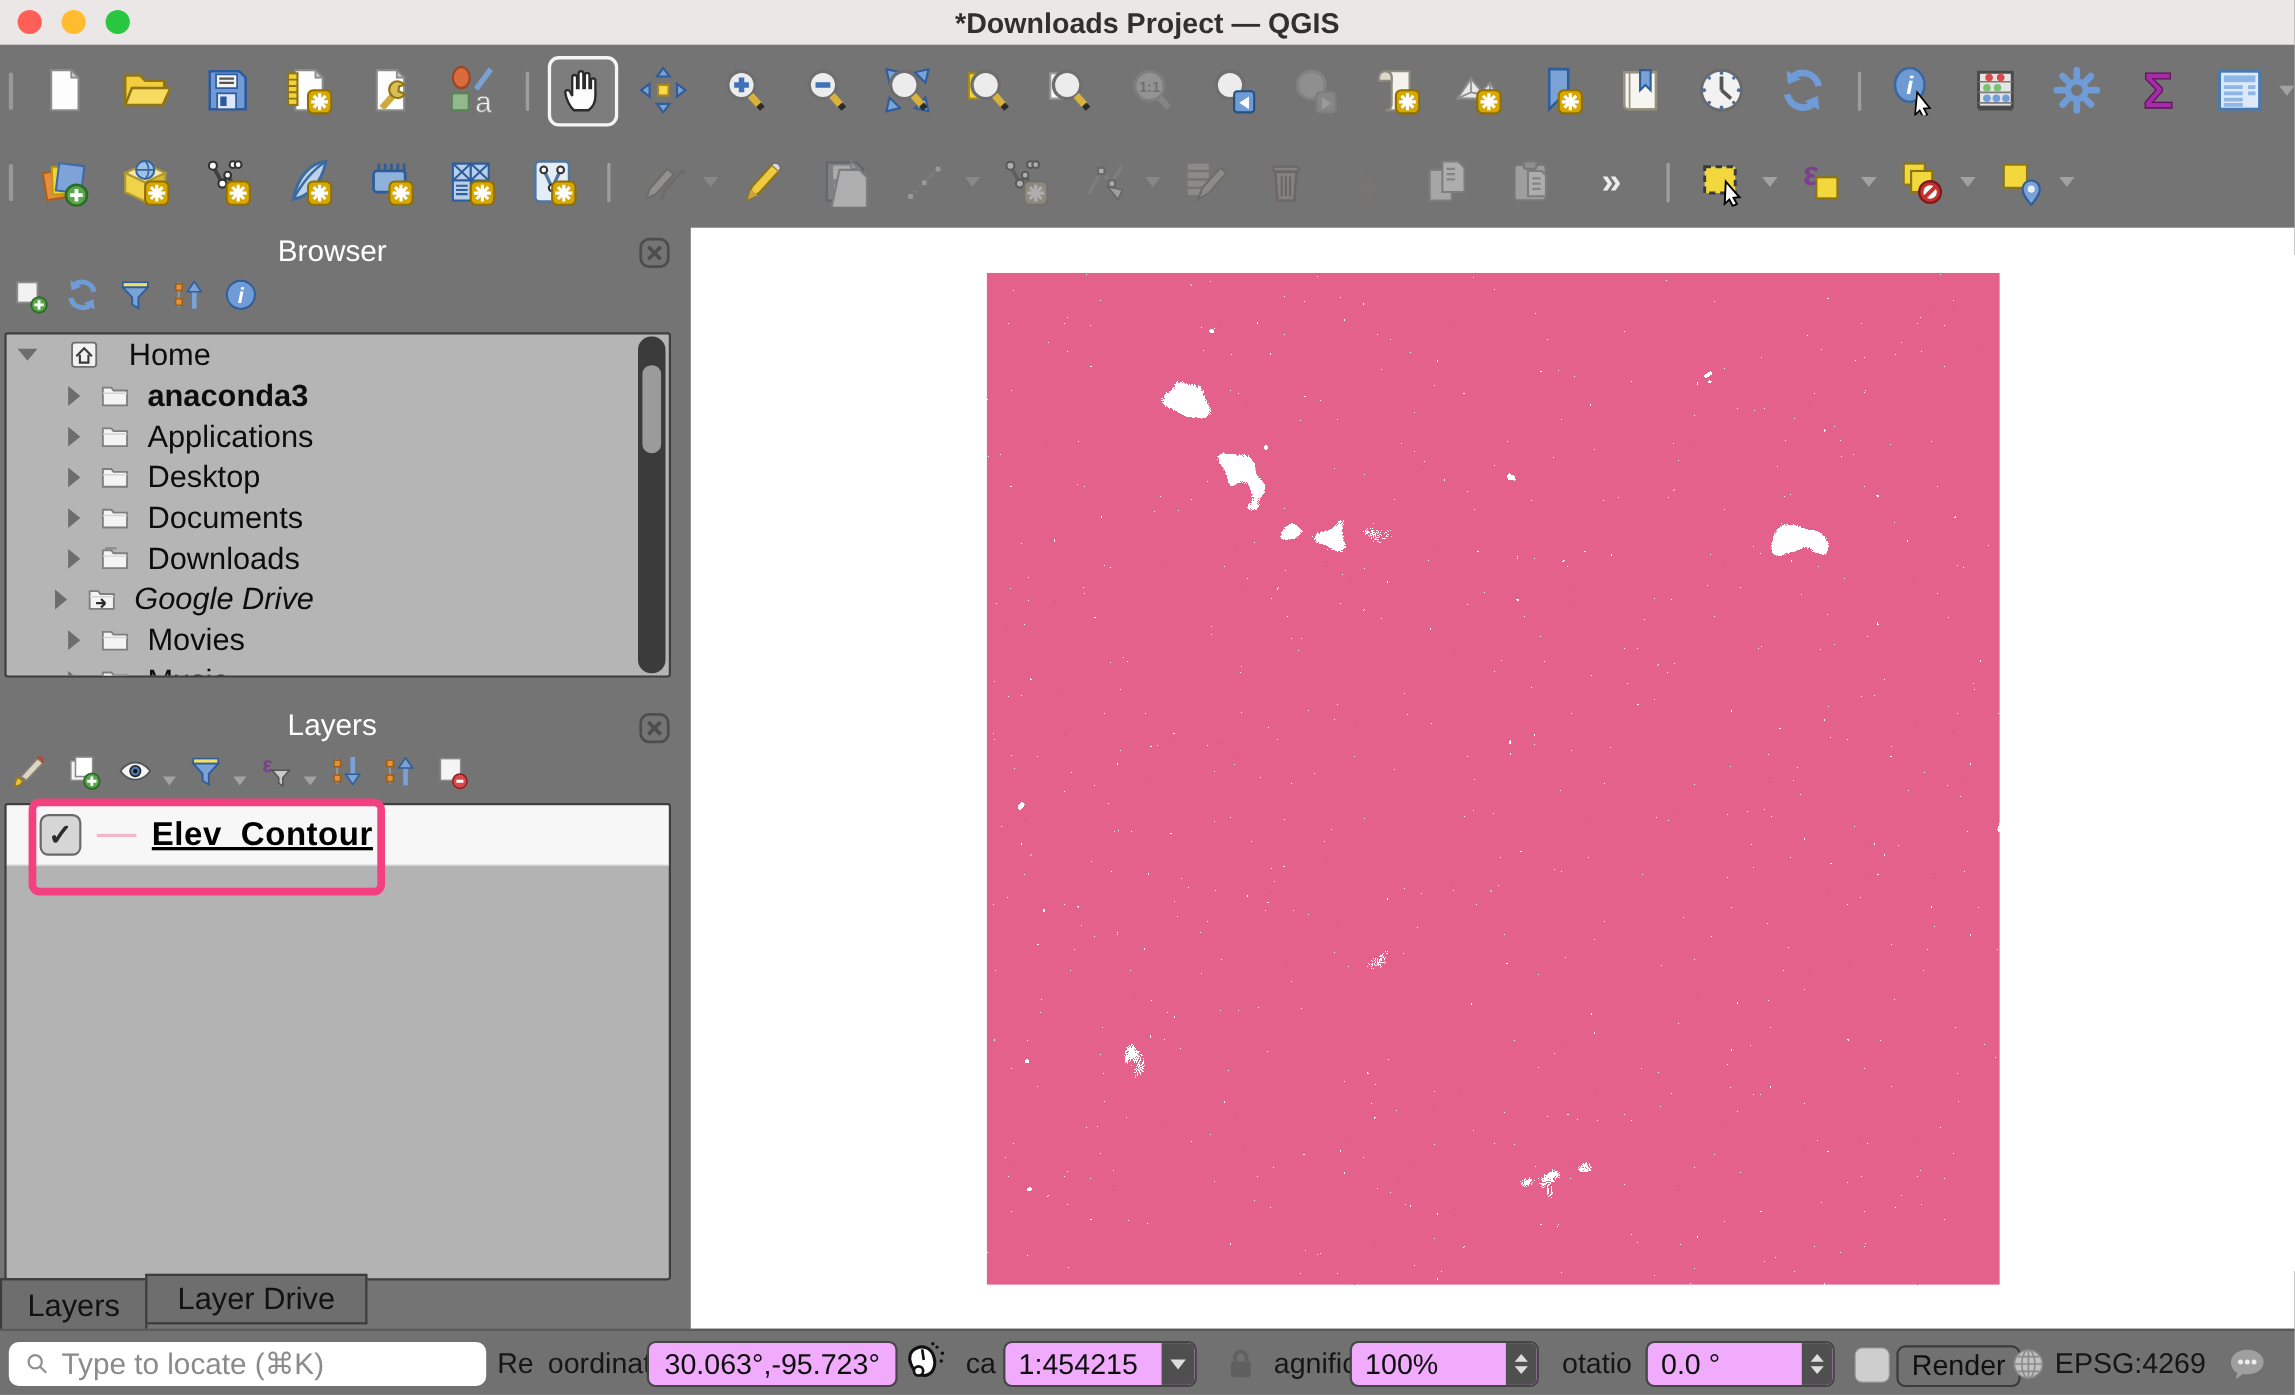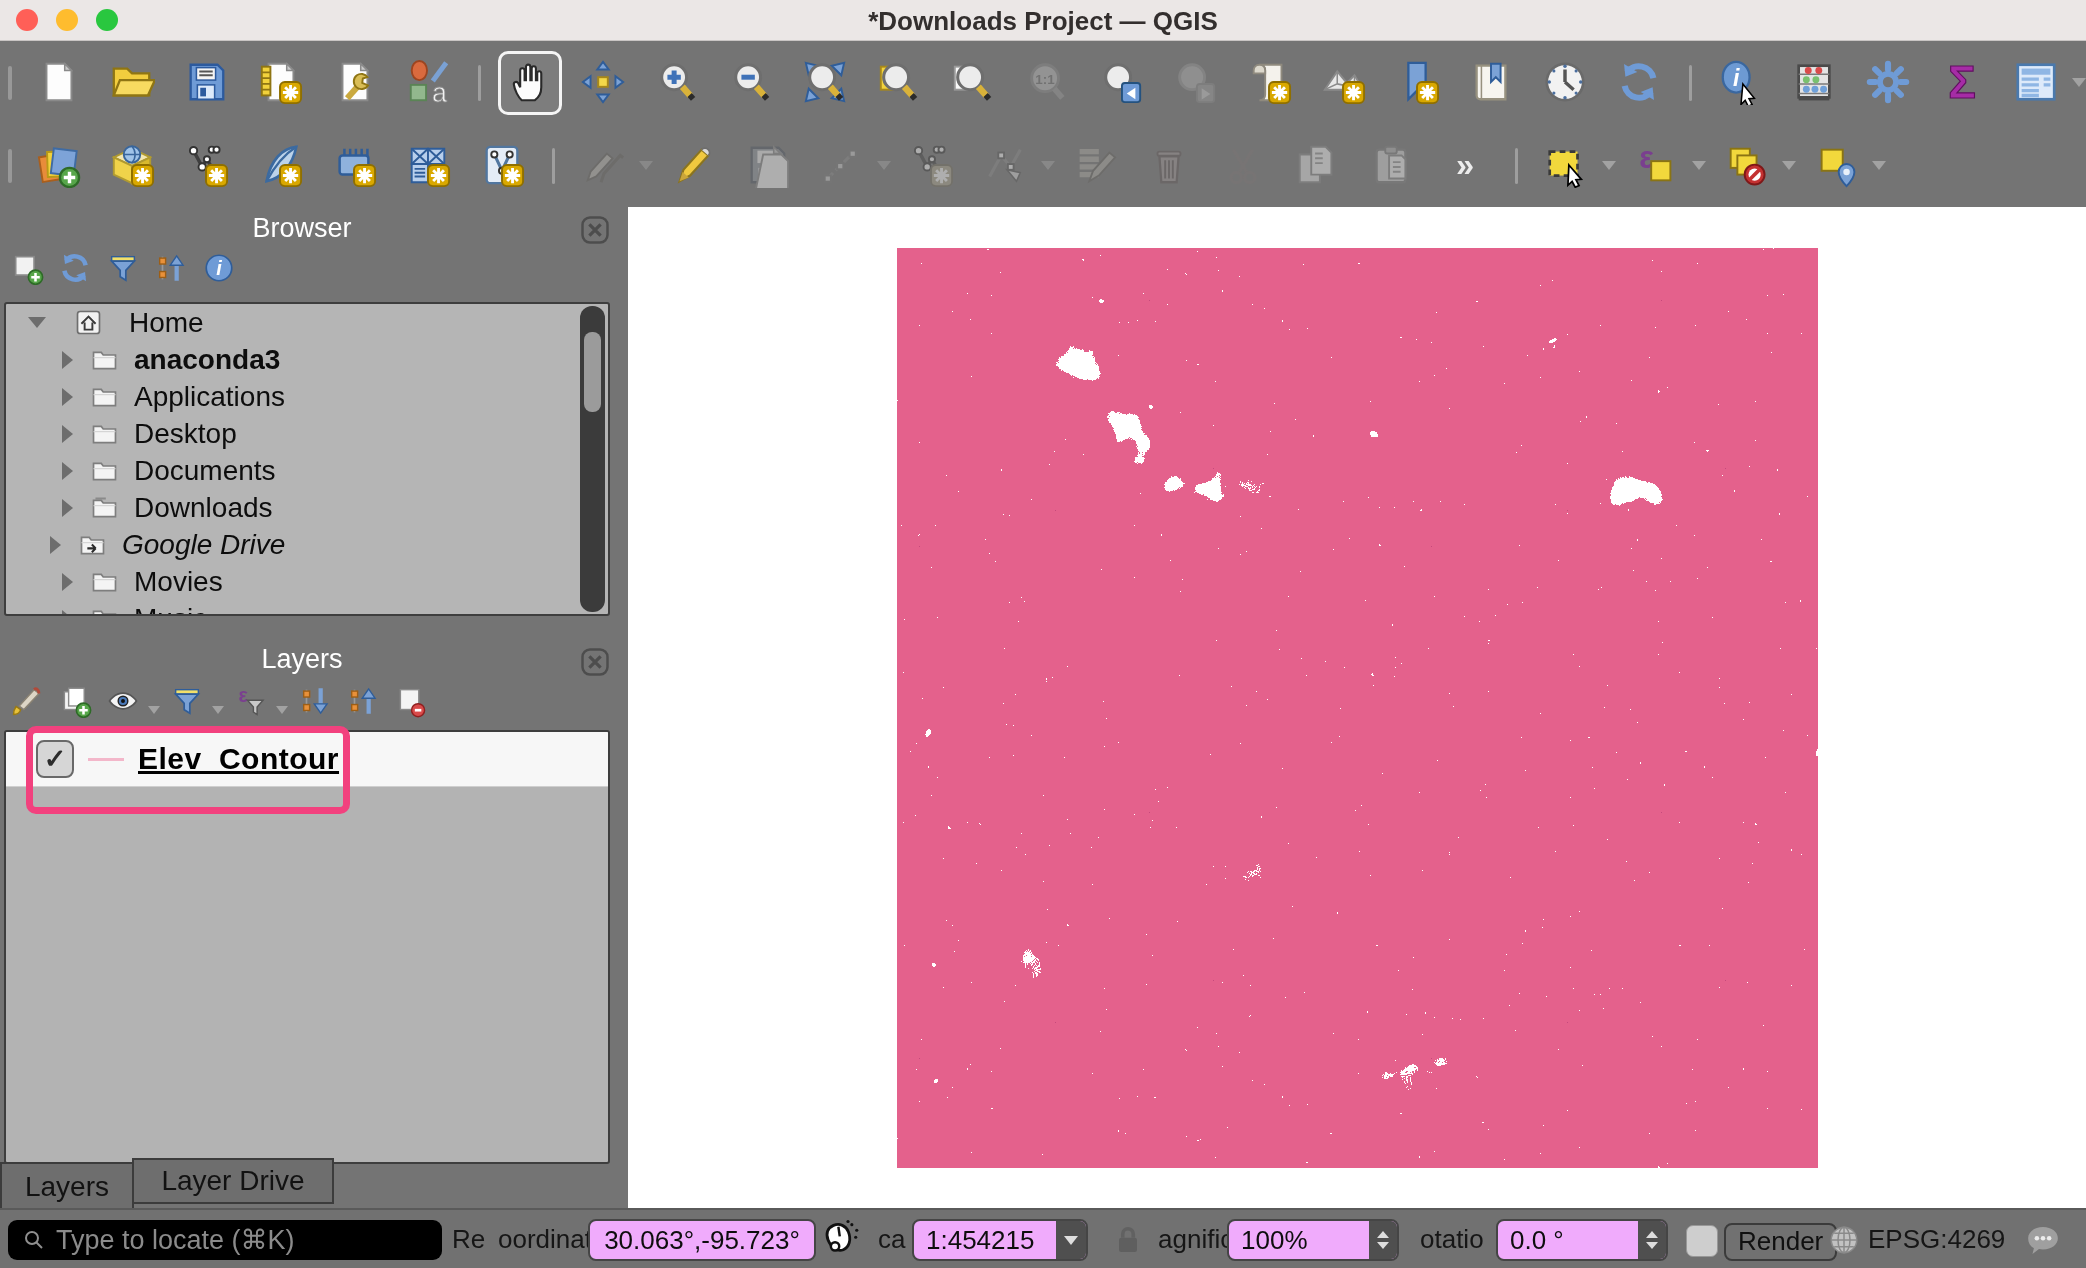"Home" div.tree-row { padding-left: 22px -> 10px }
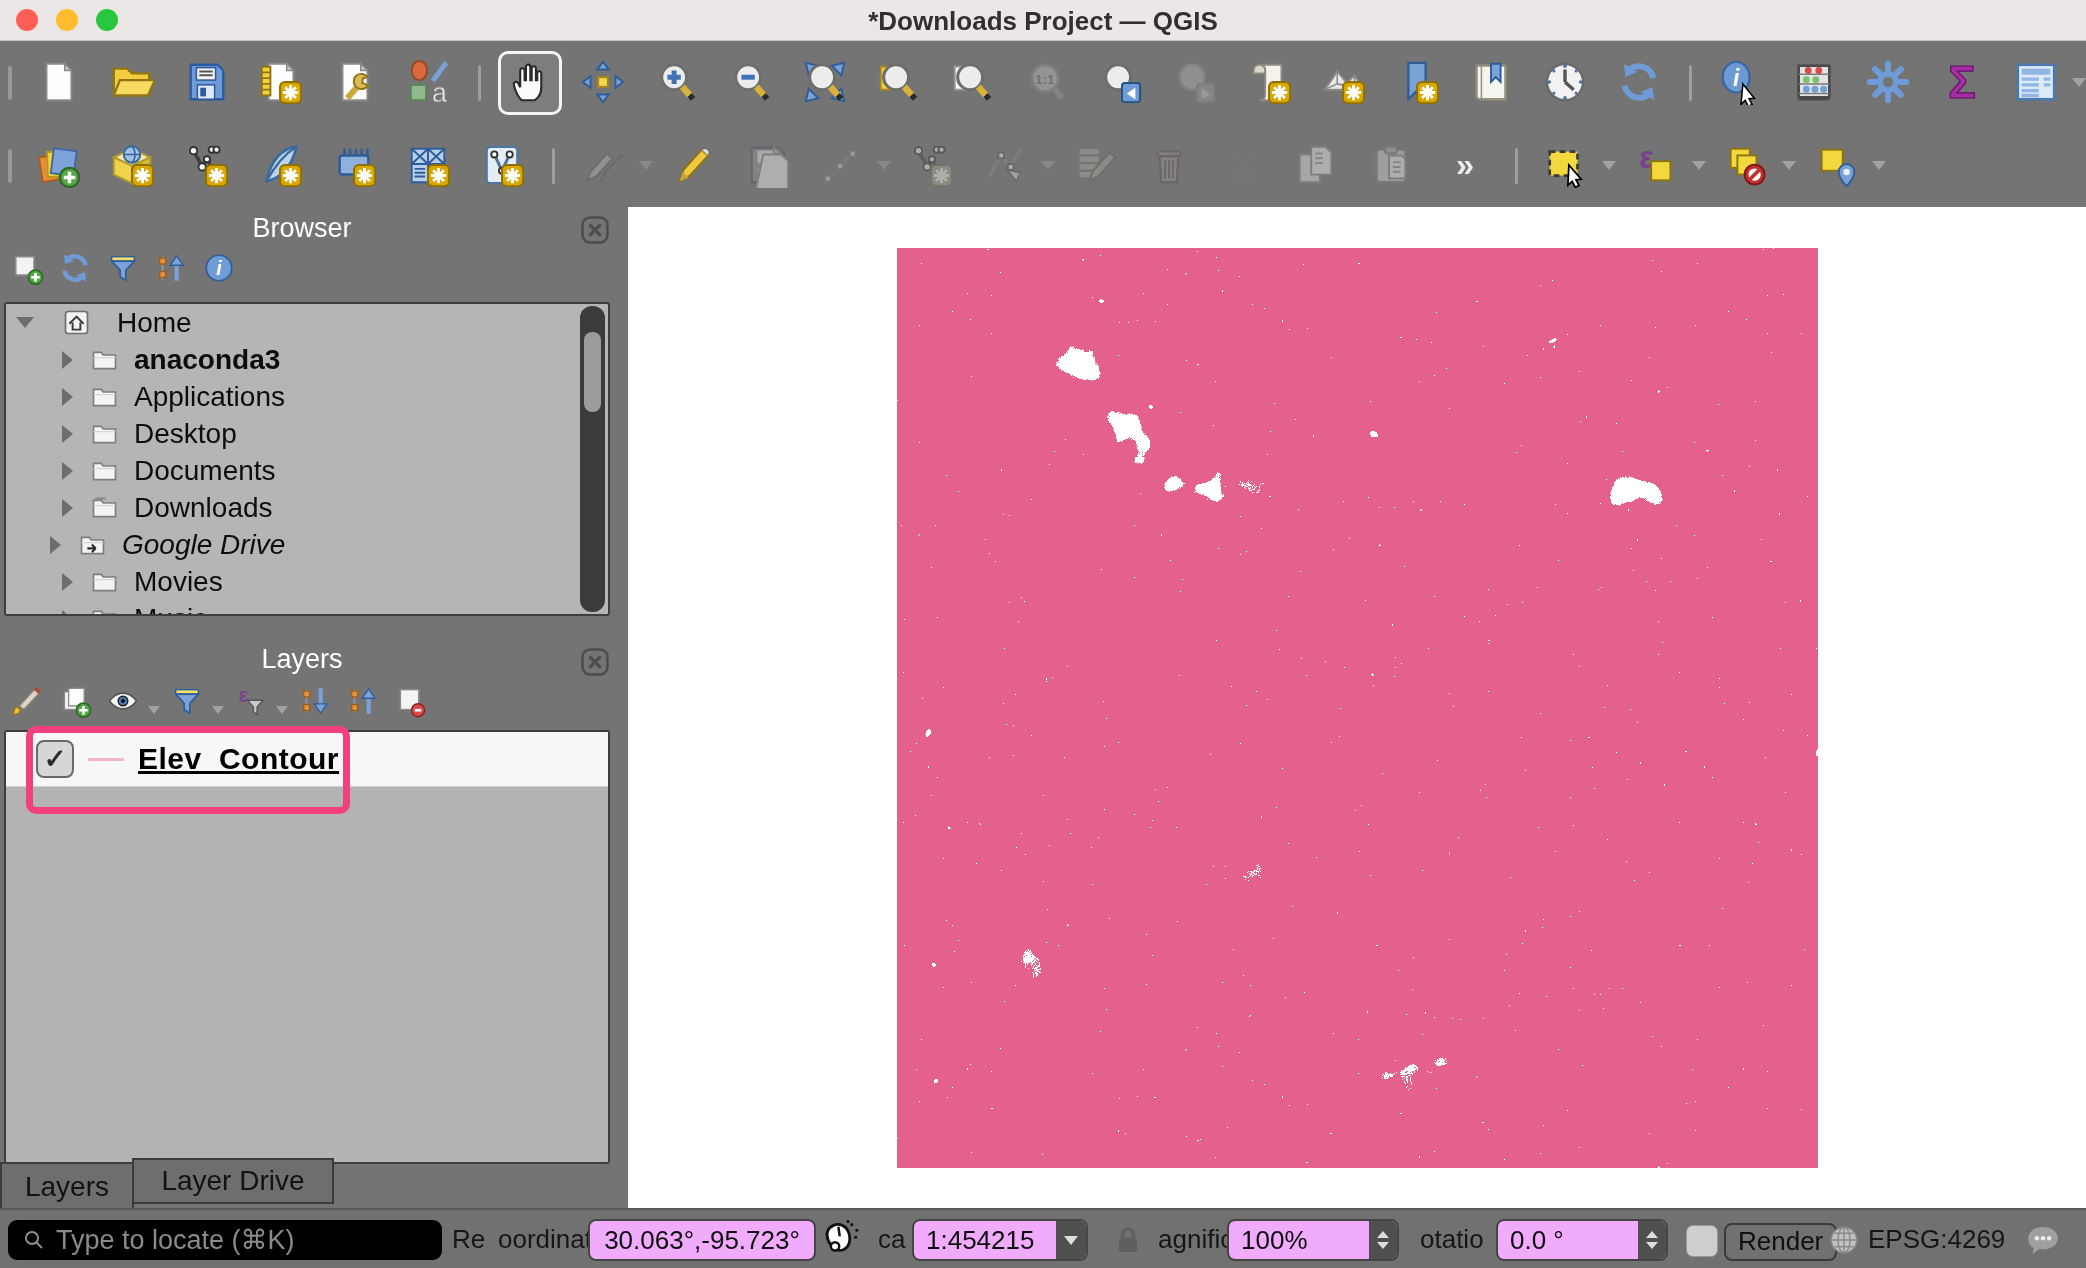"Type to locate (⌘K)" .locator { background: #000000 -> #ffffff }
